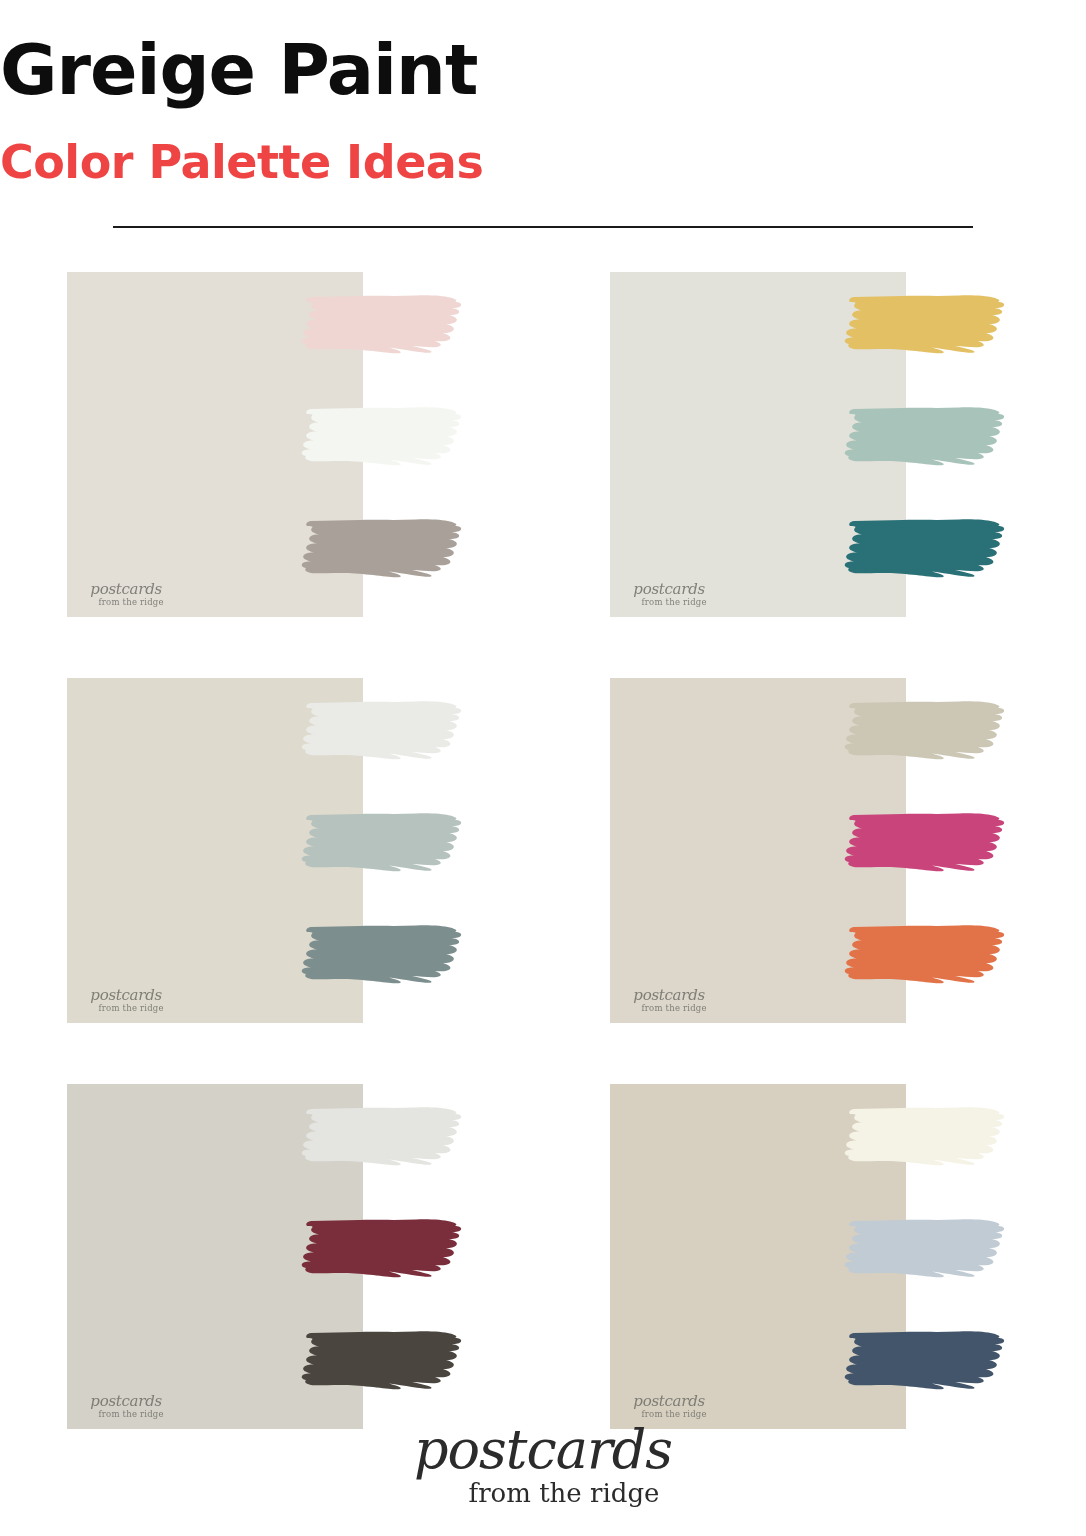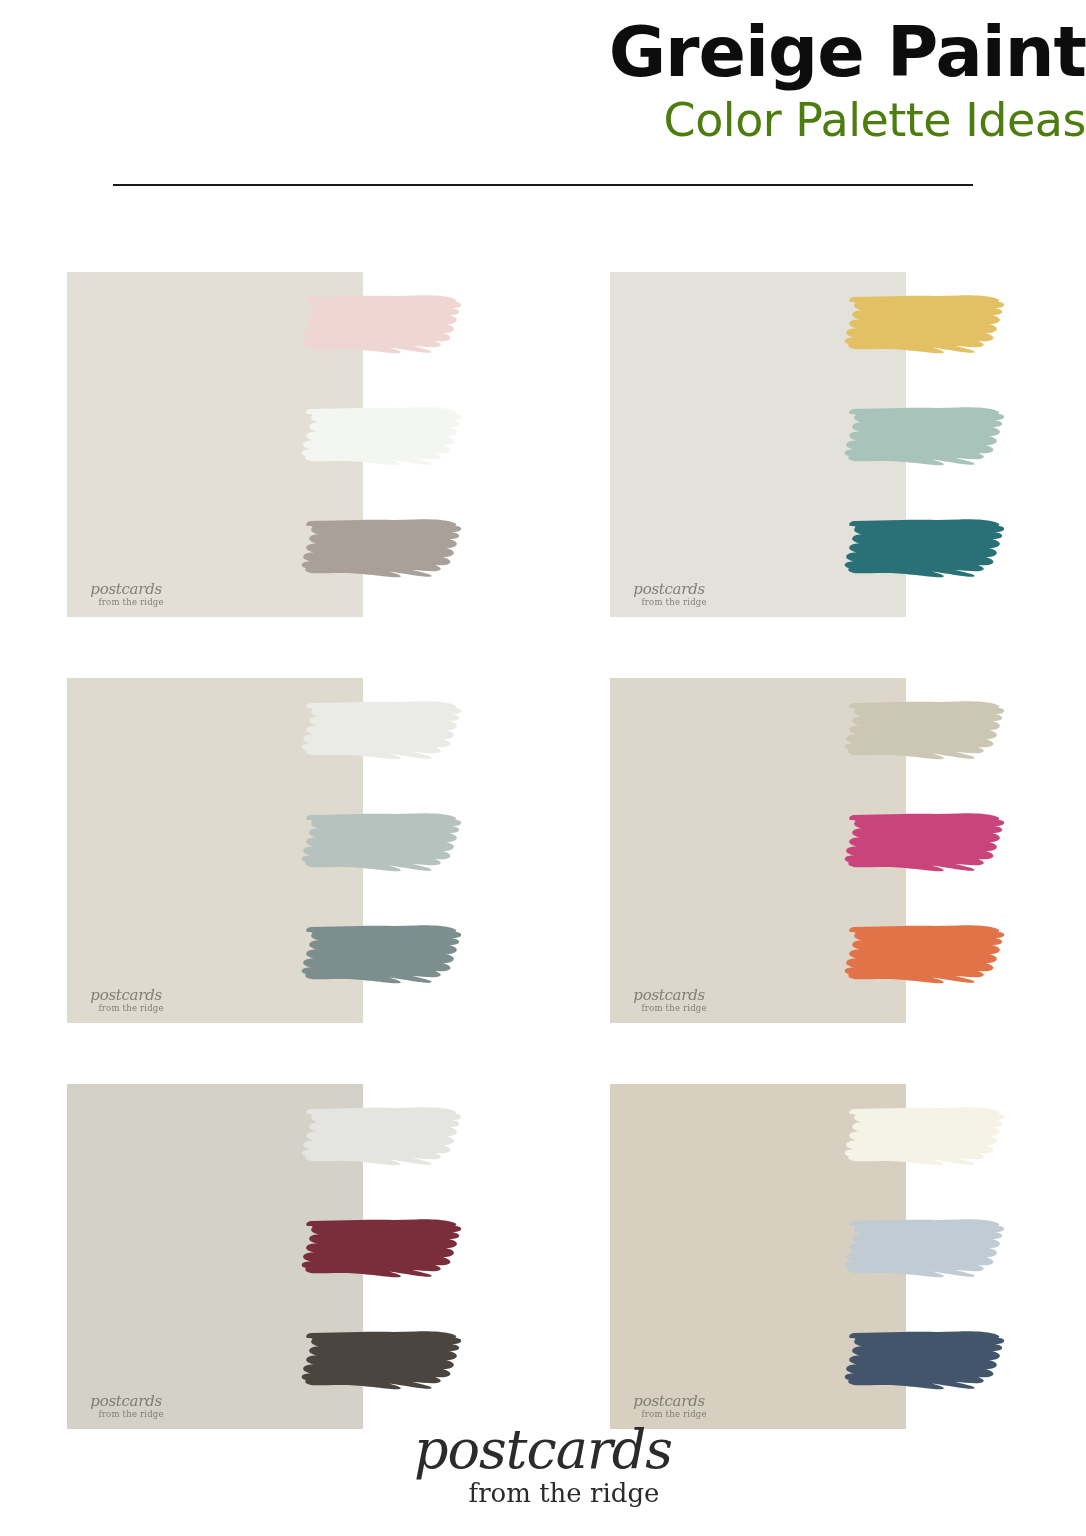"Greige Paint" .header { padding-top: 16px -> 34px; text-align: right -> left }
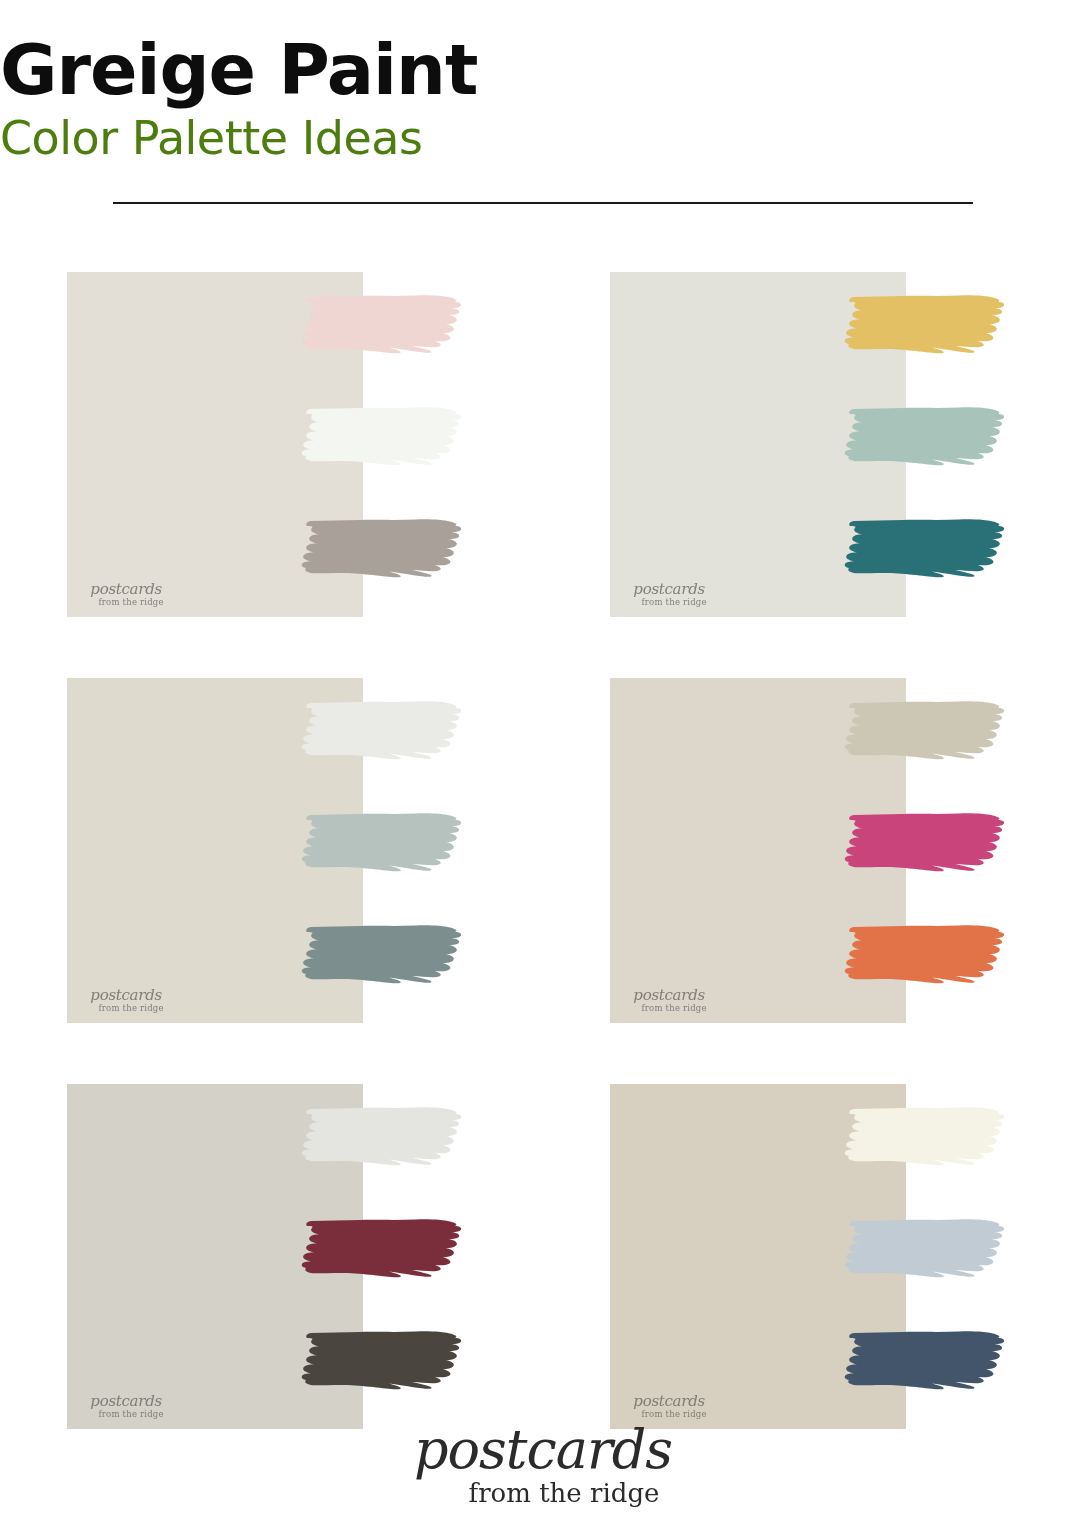"Color Palette Ideas" .subtitle { color: #4d7c0f -> #ef4444; font-weight: 400 -> 700; margin-top: 4px -> 28px }
